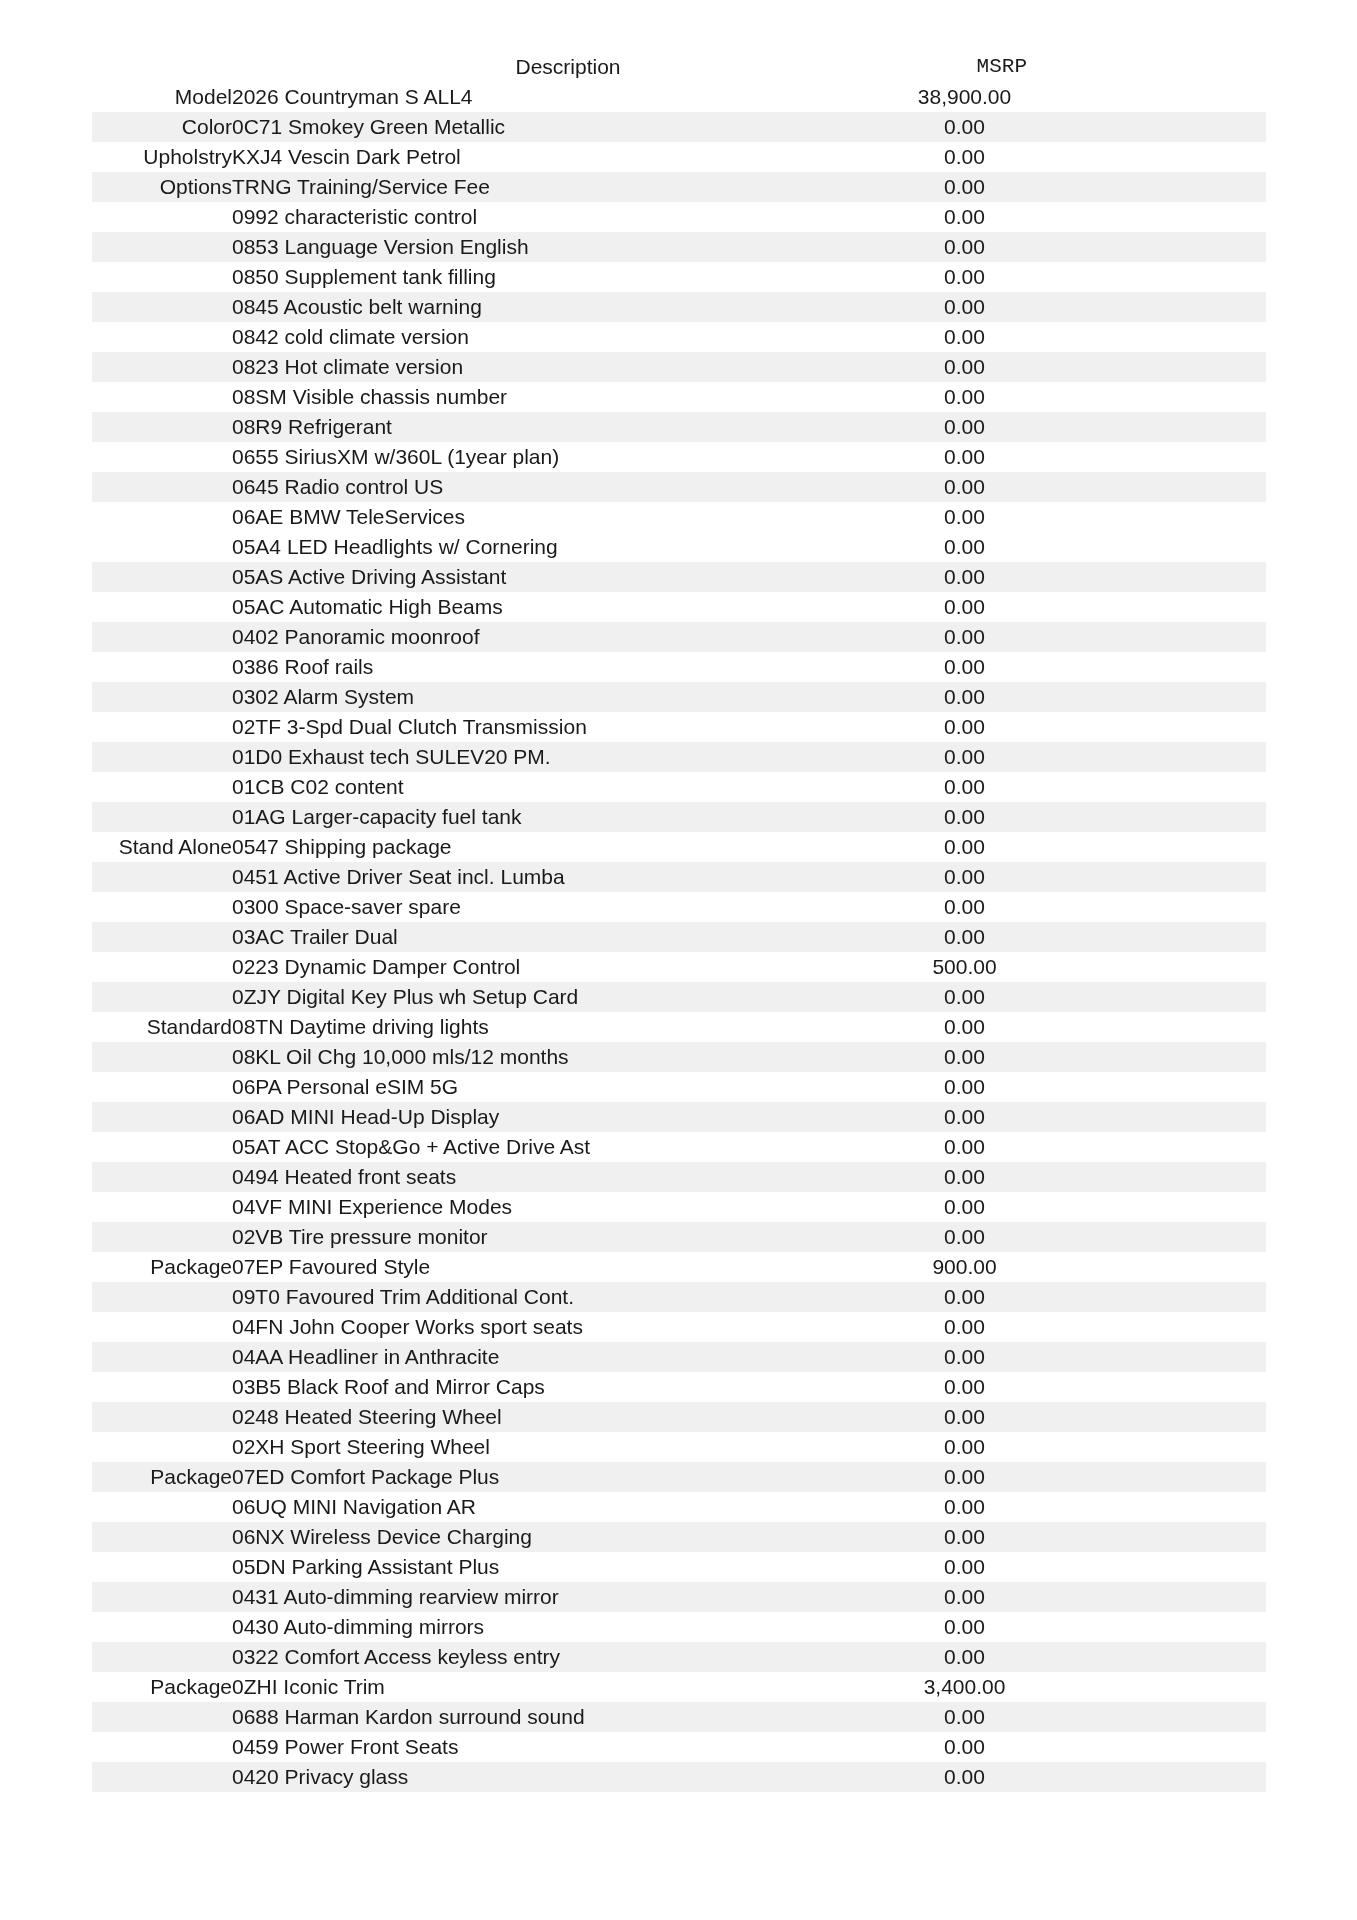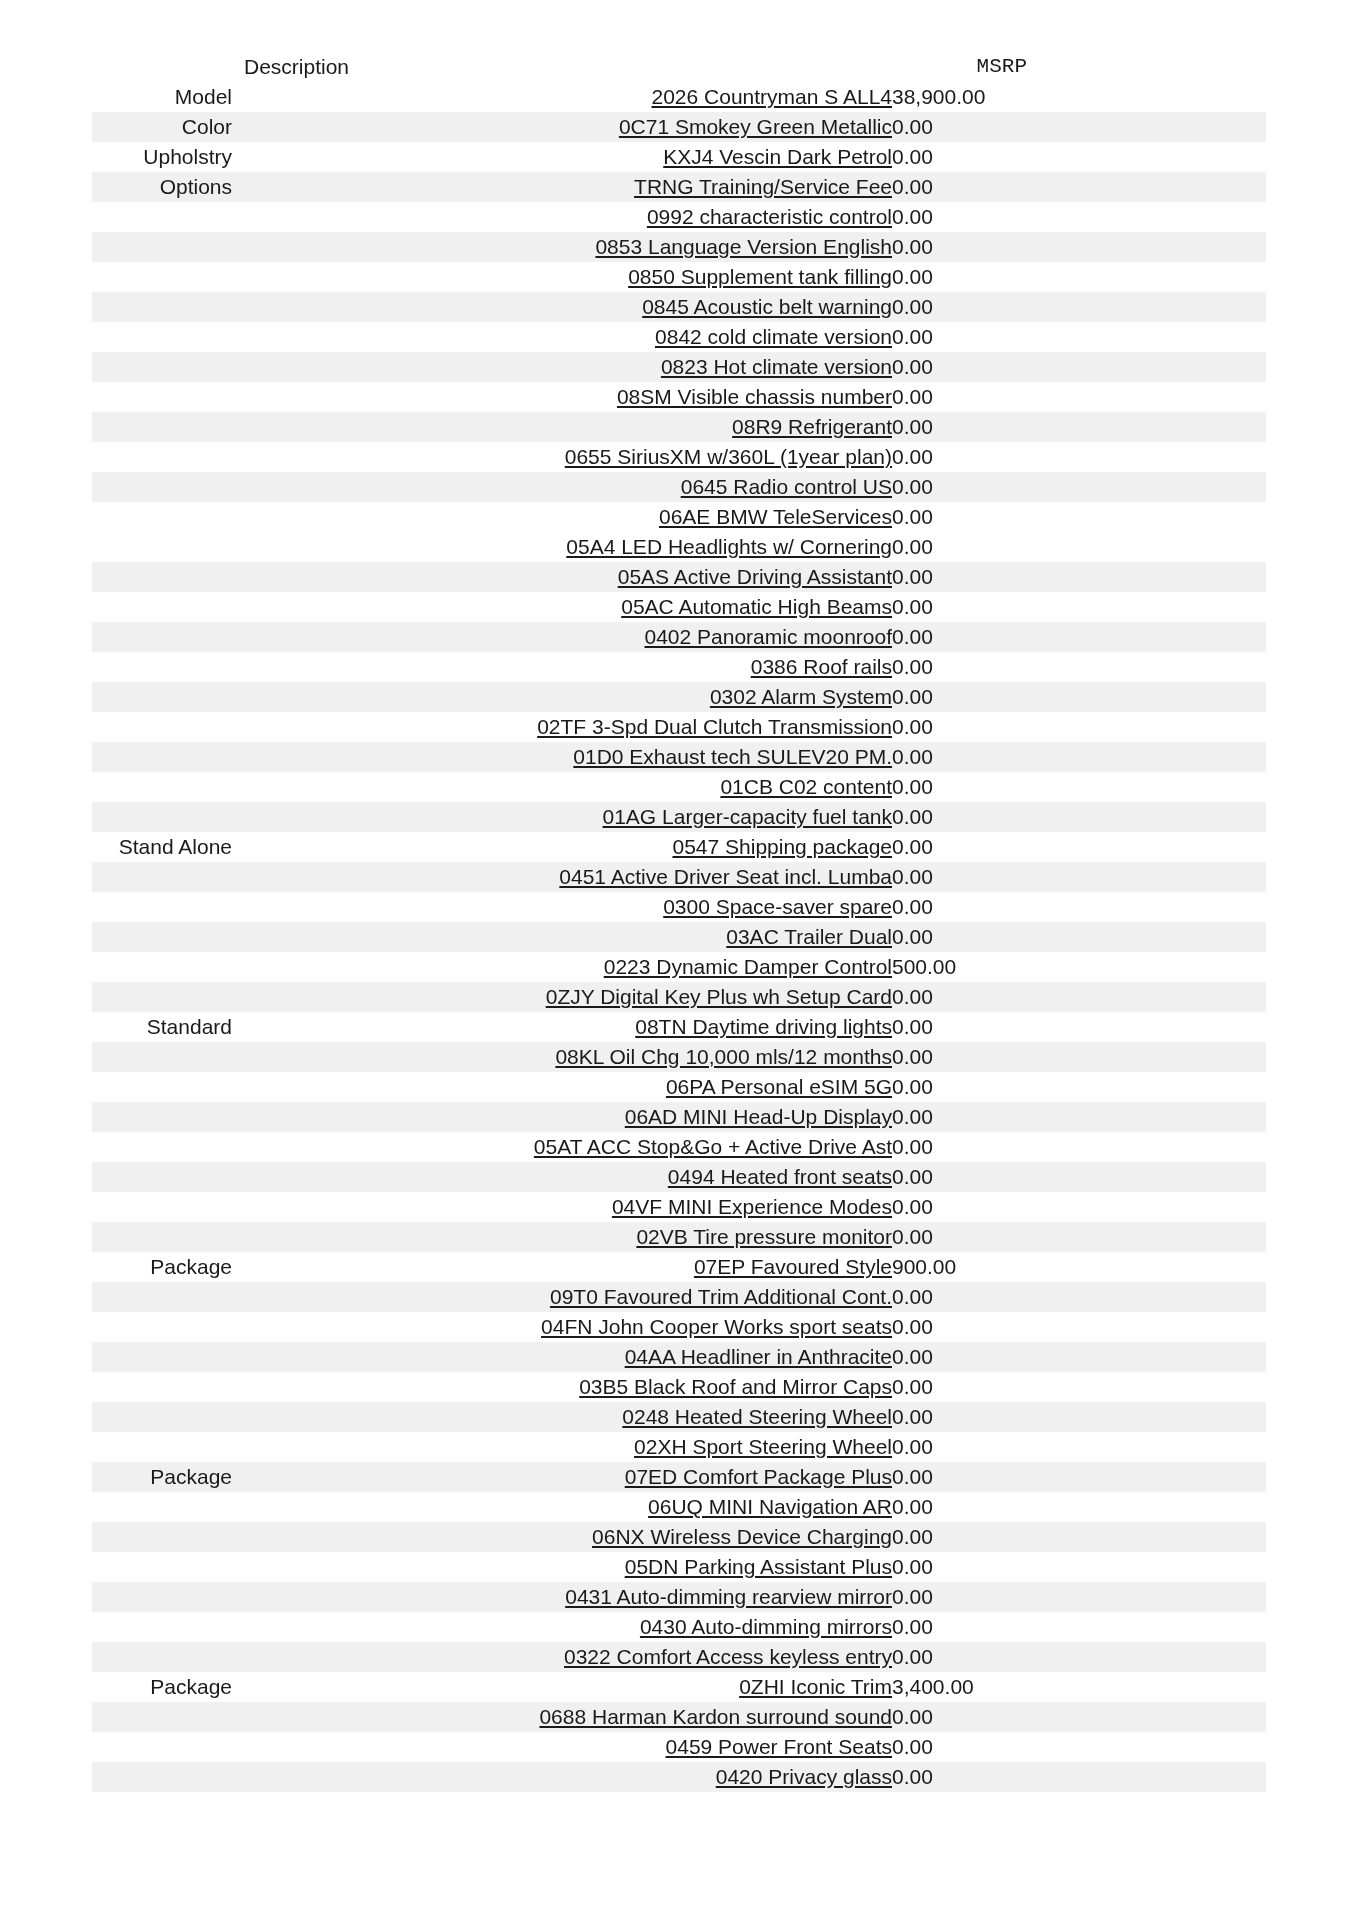"Description" thead th.h-desc { text-align: left -> center }
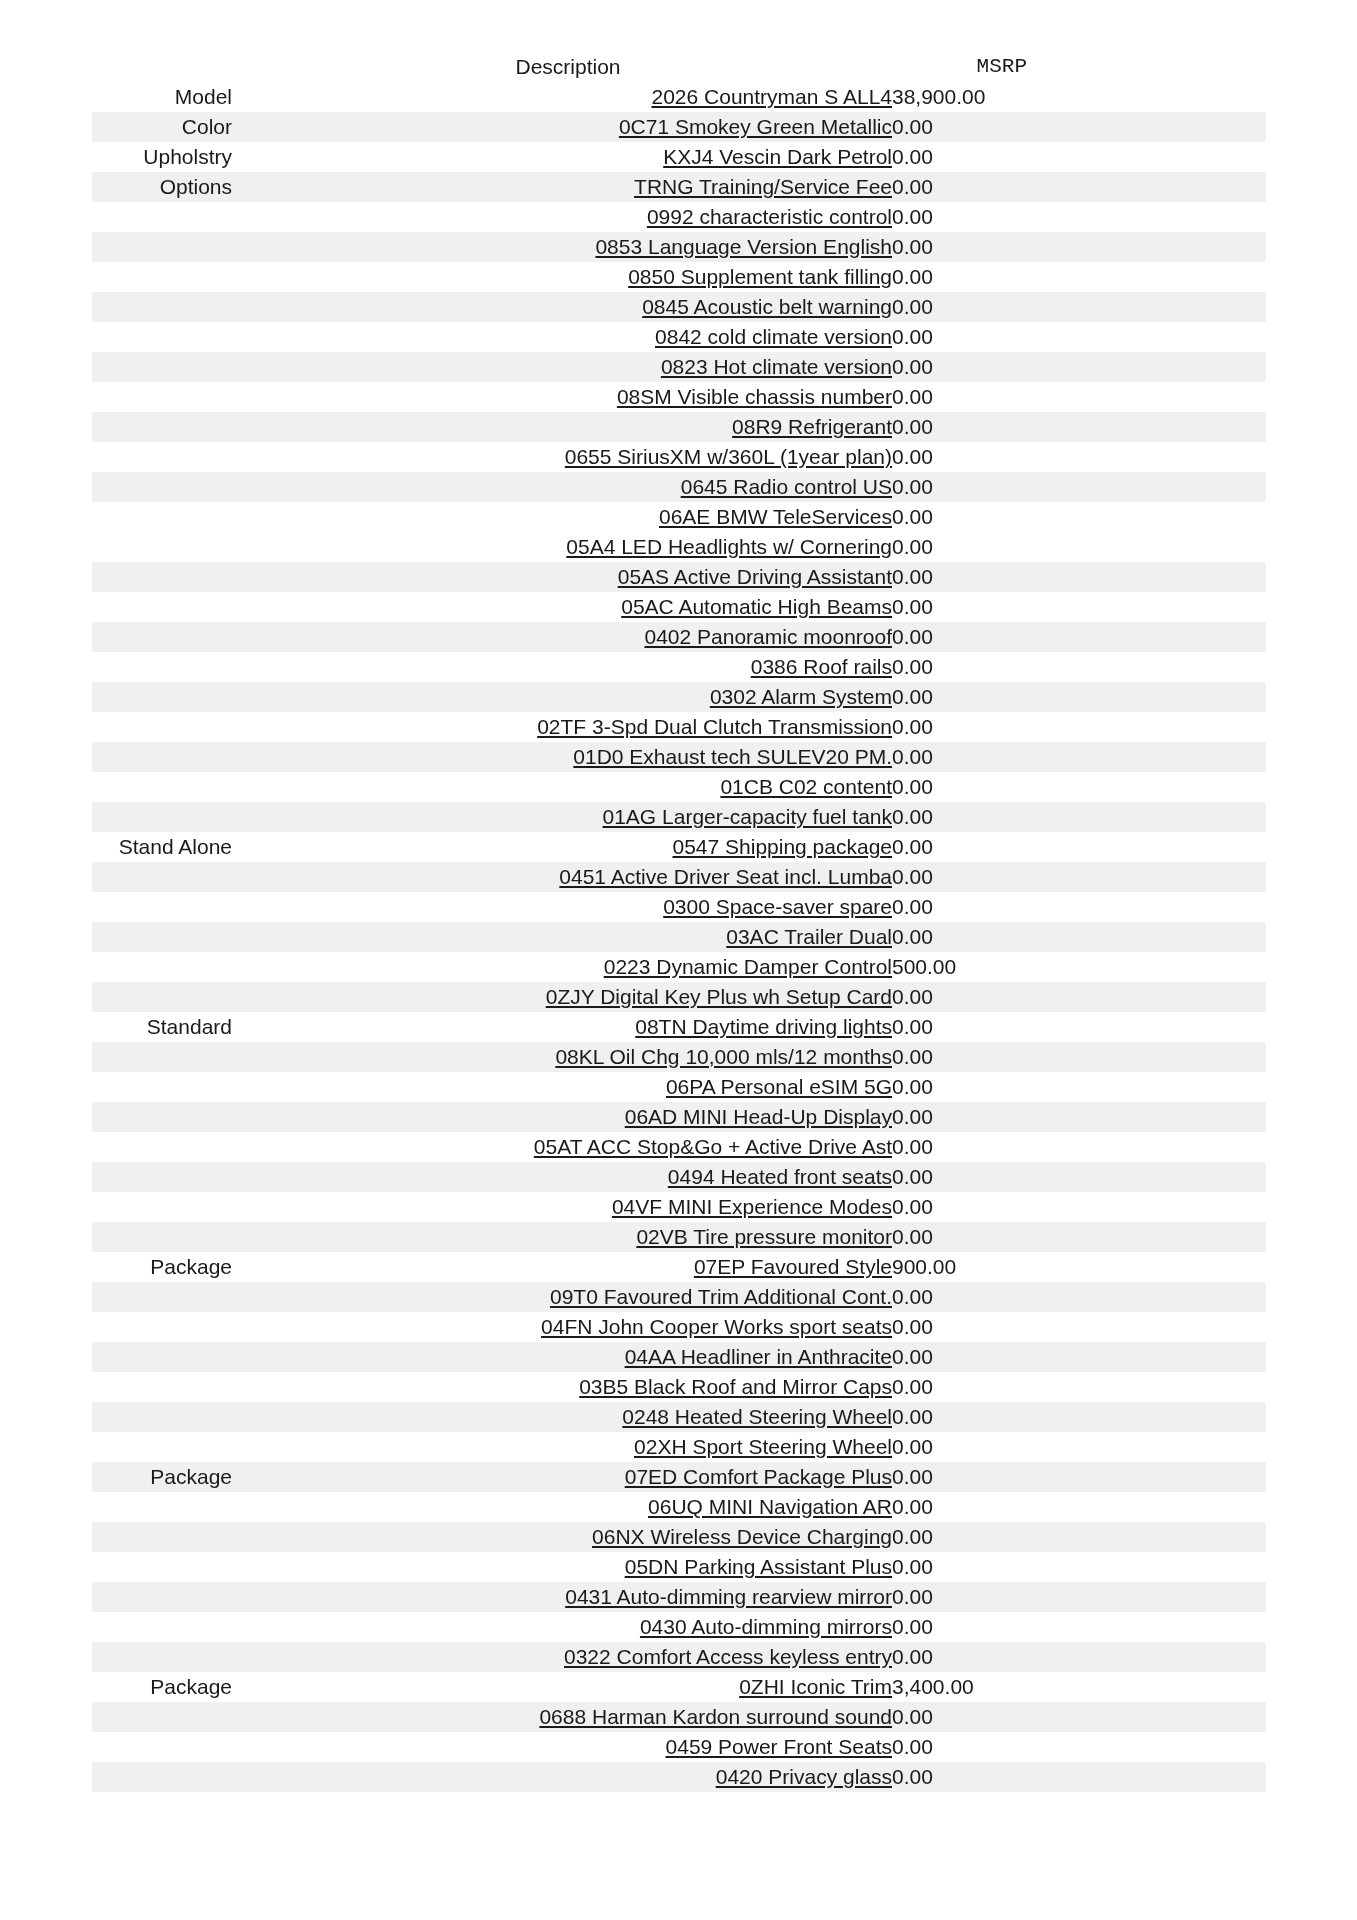"2026 Countryman S ALL4" td.desc { text-align: right -> left; text-decoration: underline -> none }
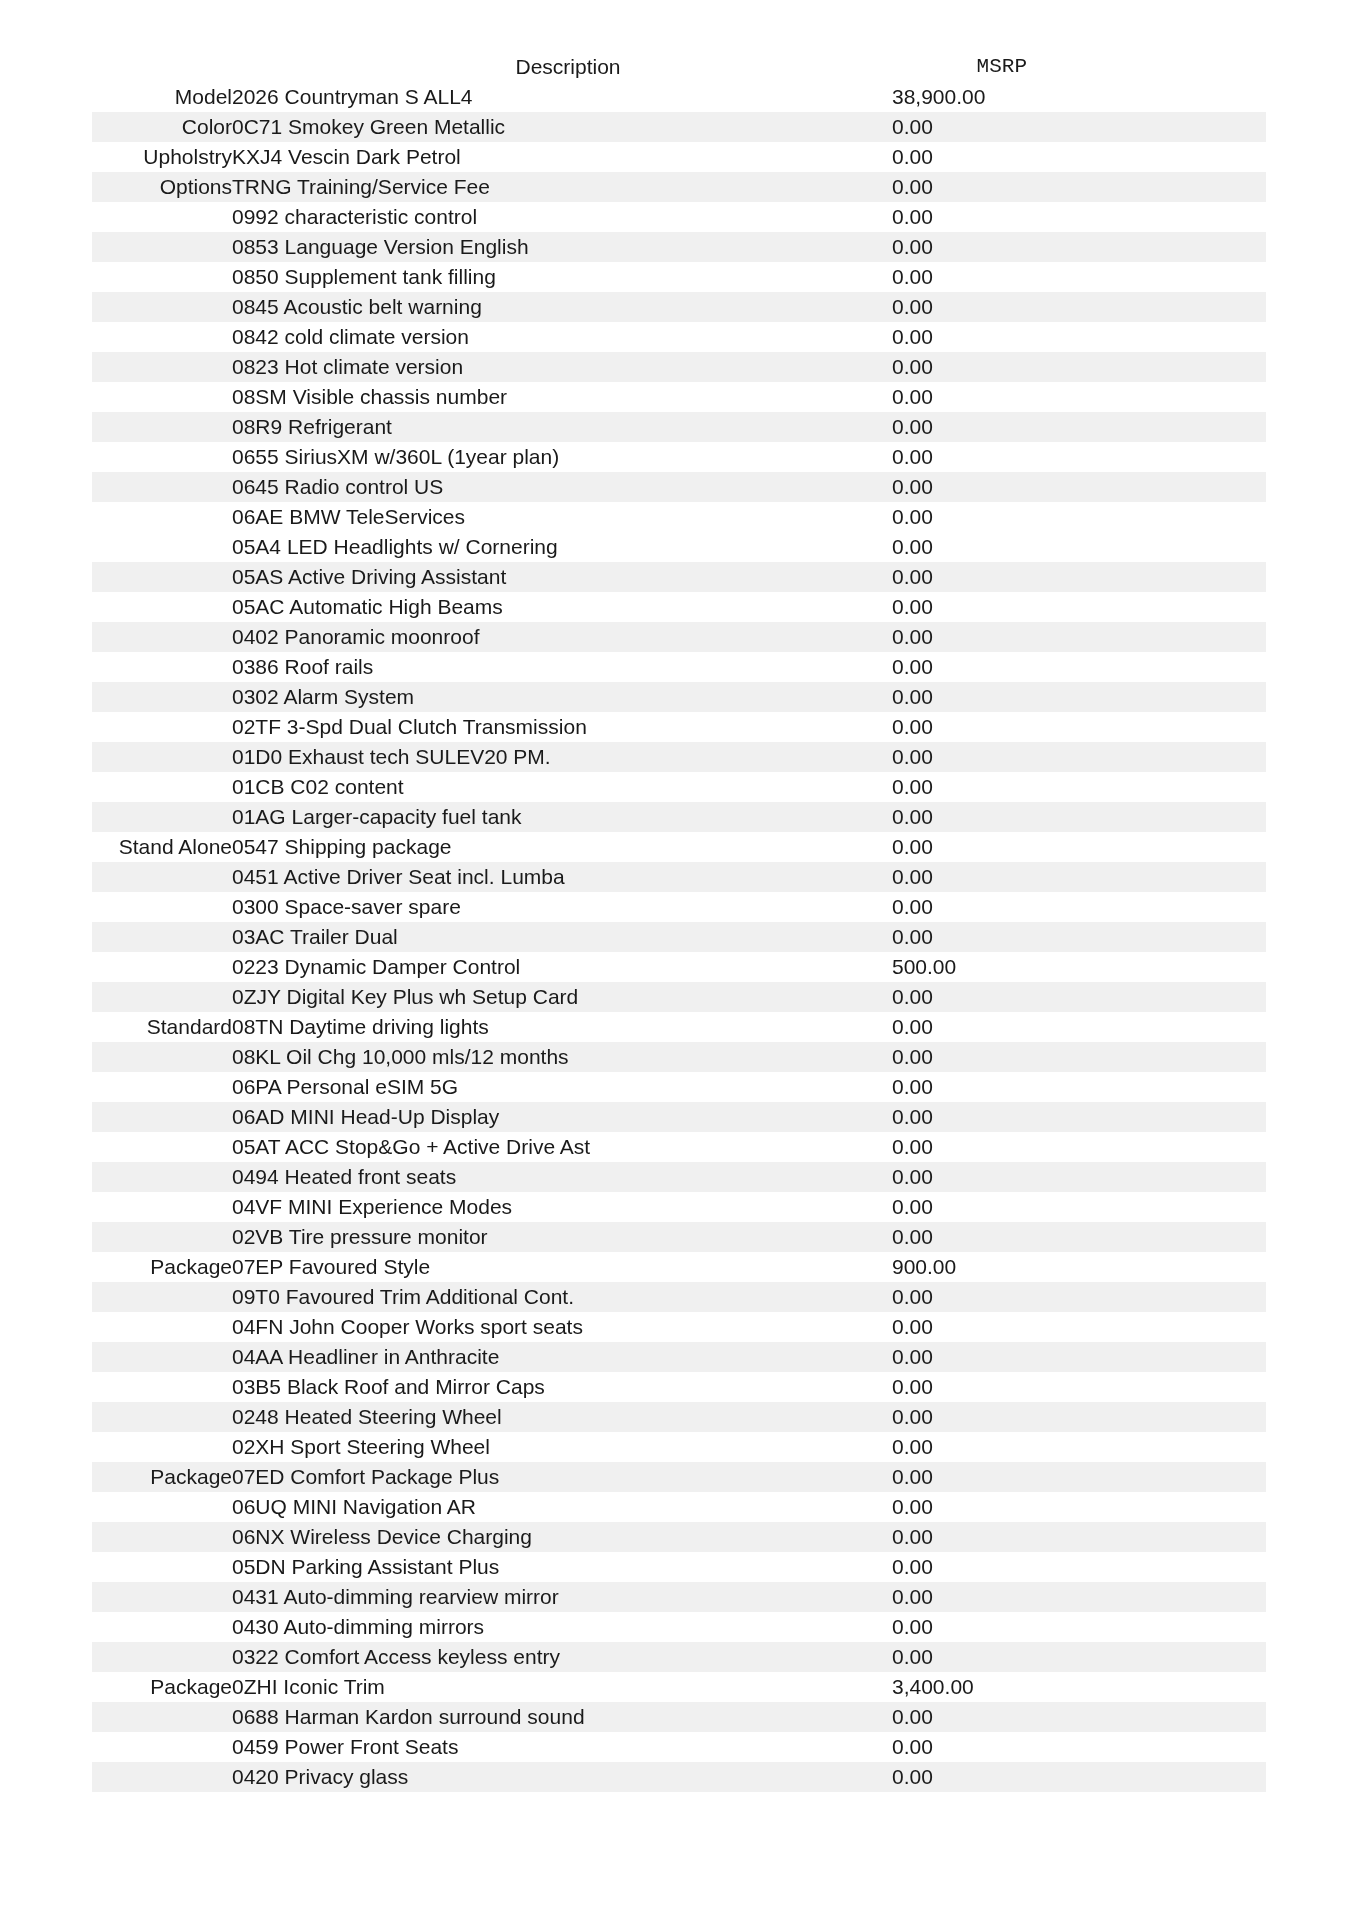"38,900.00" td.msrp { text-align: left -> center }
